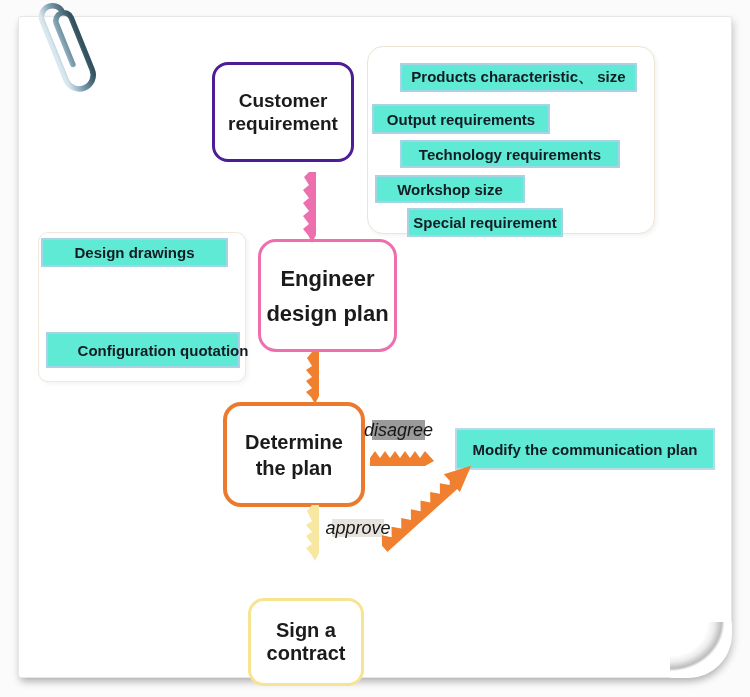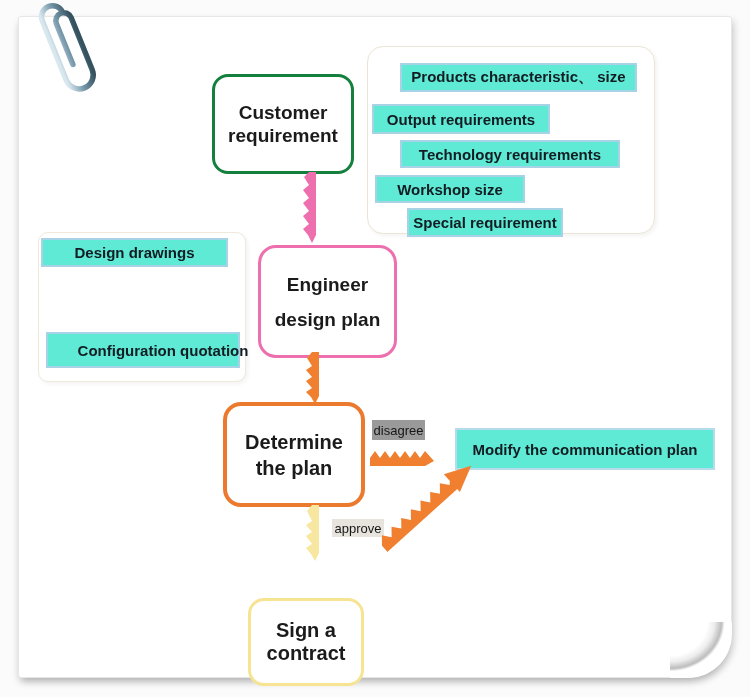"Customer" .node-customer { border: 3px solid #15803d -> 3px solid #4c1d95; top: 74px -> 62px }
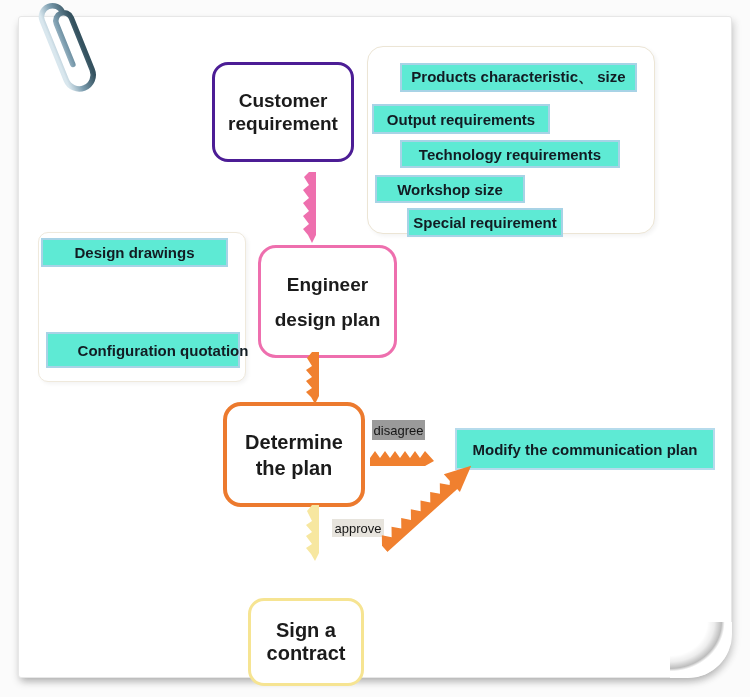"Engineer" .node-engineer { font-size: 19px -> 22px; margin-top: 6px -> none }
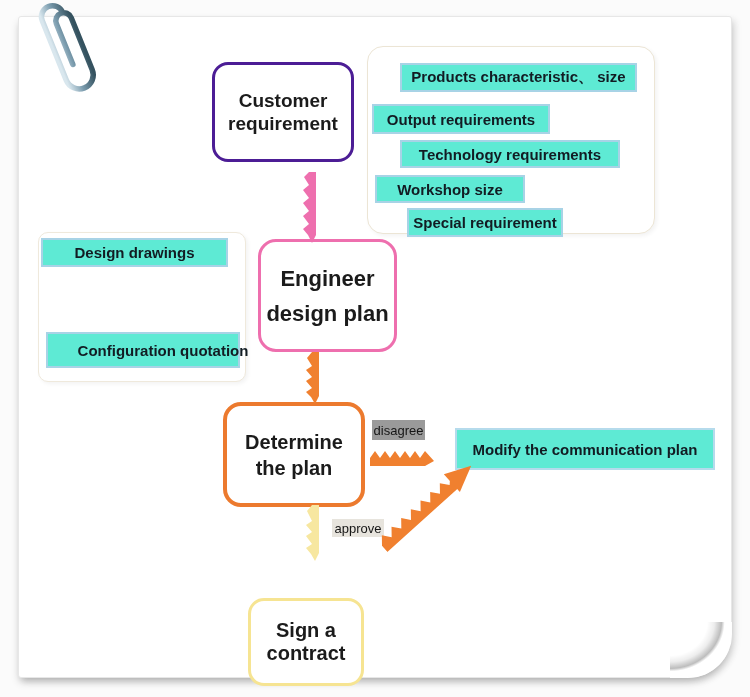"disagree" .branch { font-size: 13px -> 18px; font-style: none -> italic }
